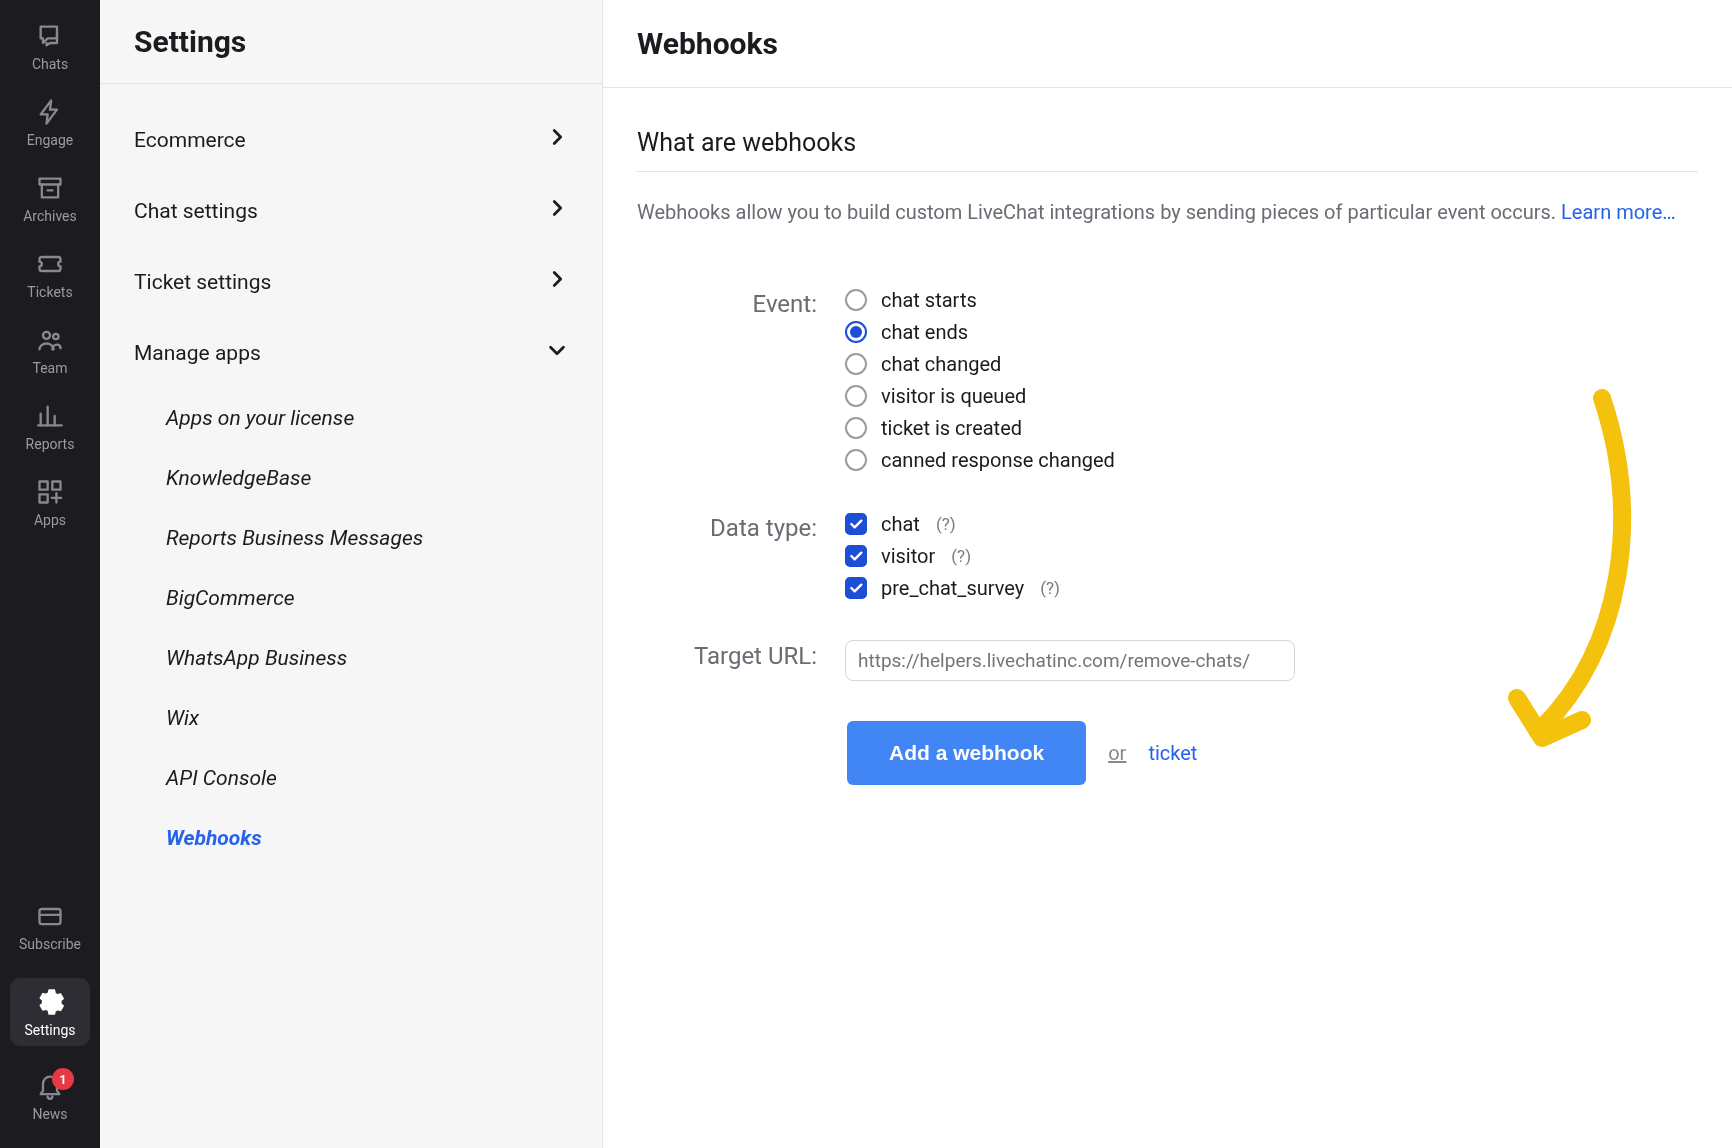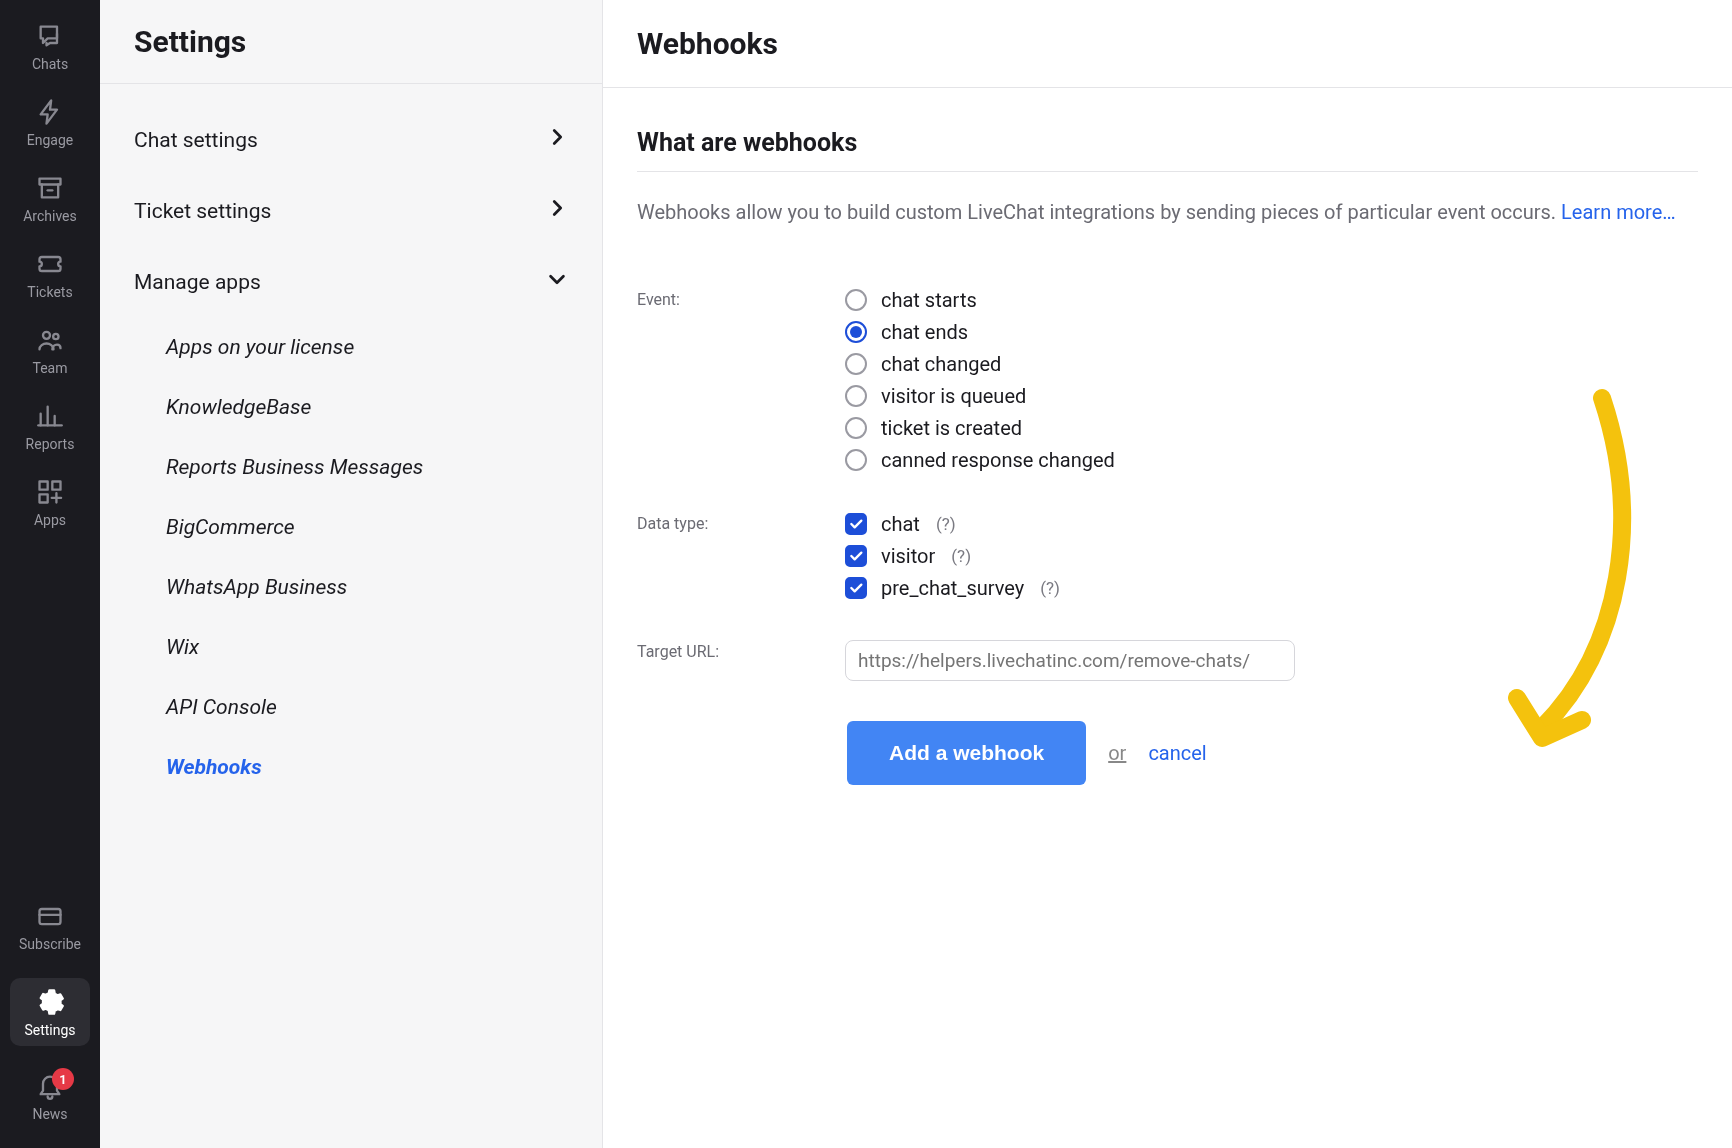"Ecommerce" div.group { html: none -> <div> <span>Ecommerce</span> <span><svg> <path></path> </svg></span> </div> }
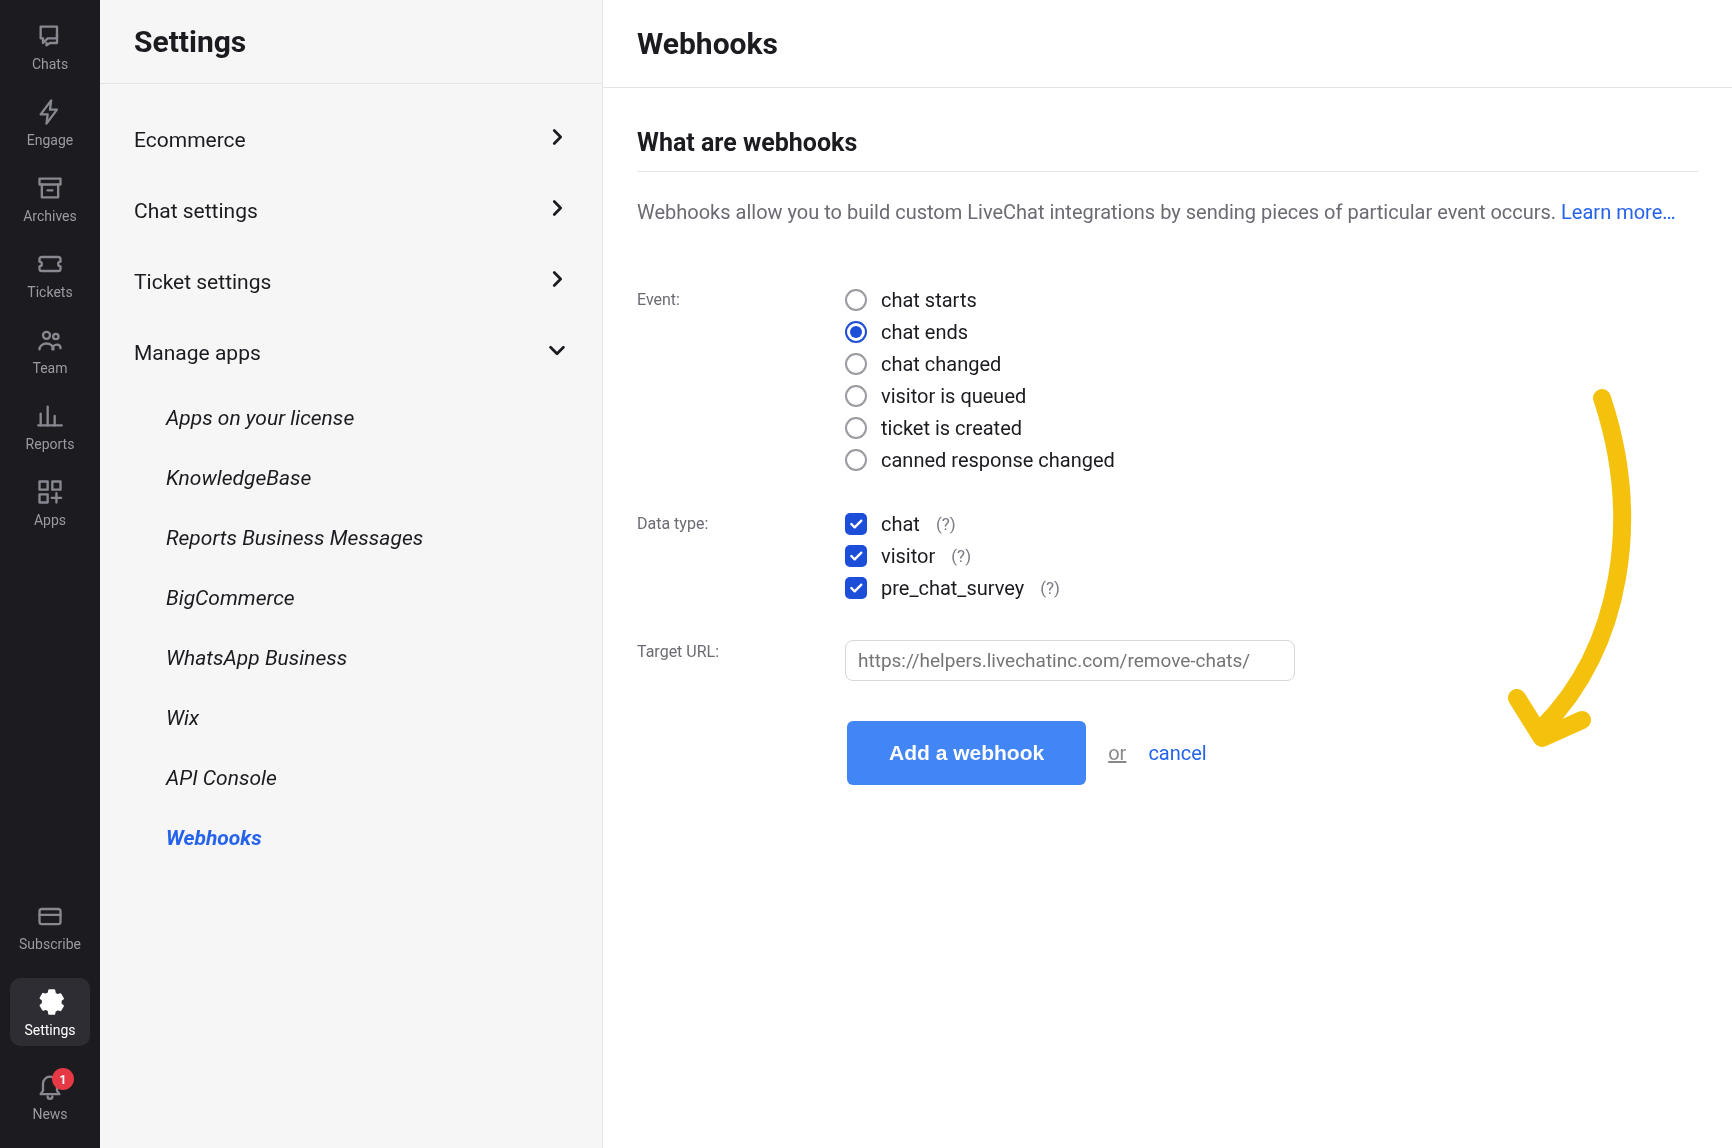"What are webhooks" .section-title { font-weight: 700 -> 400 }
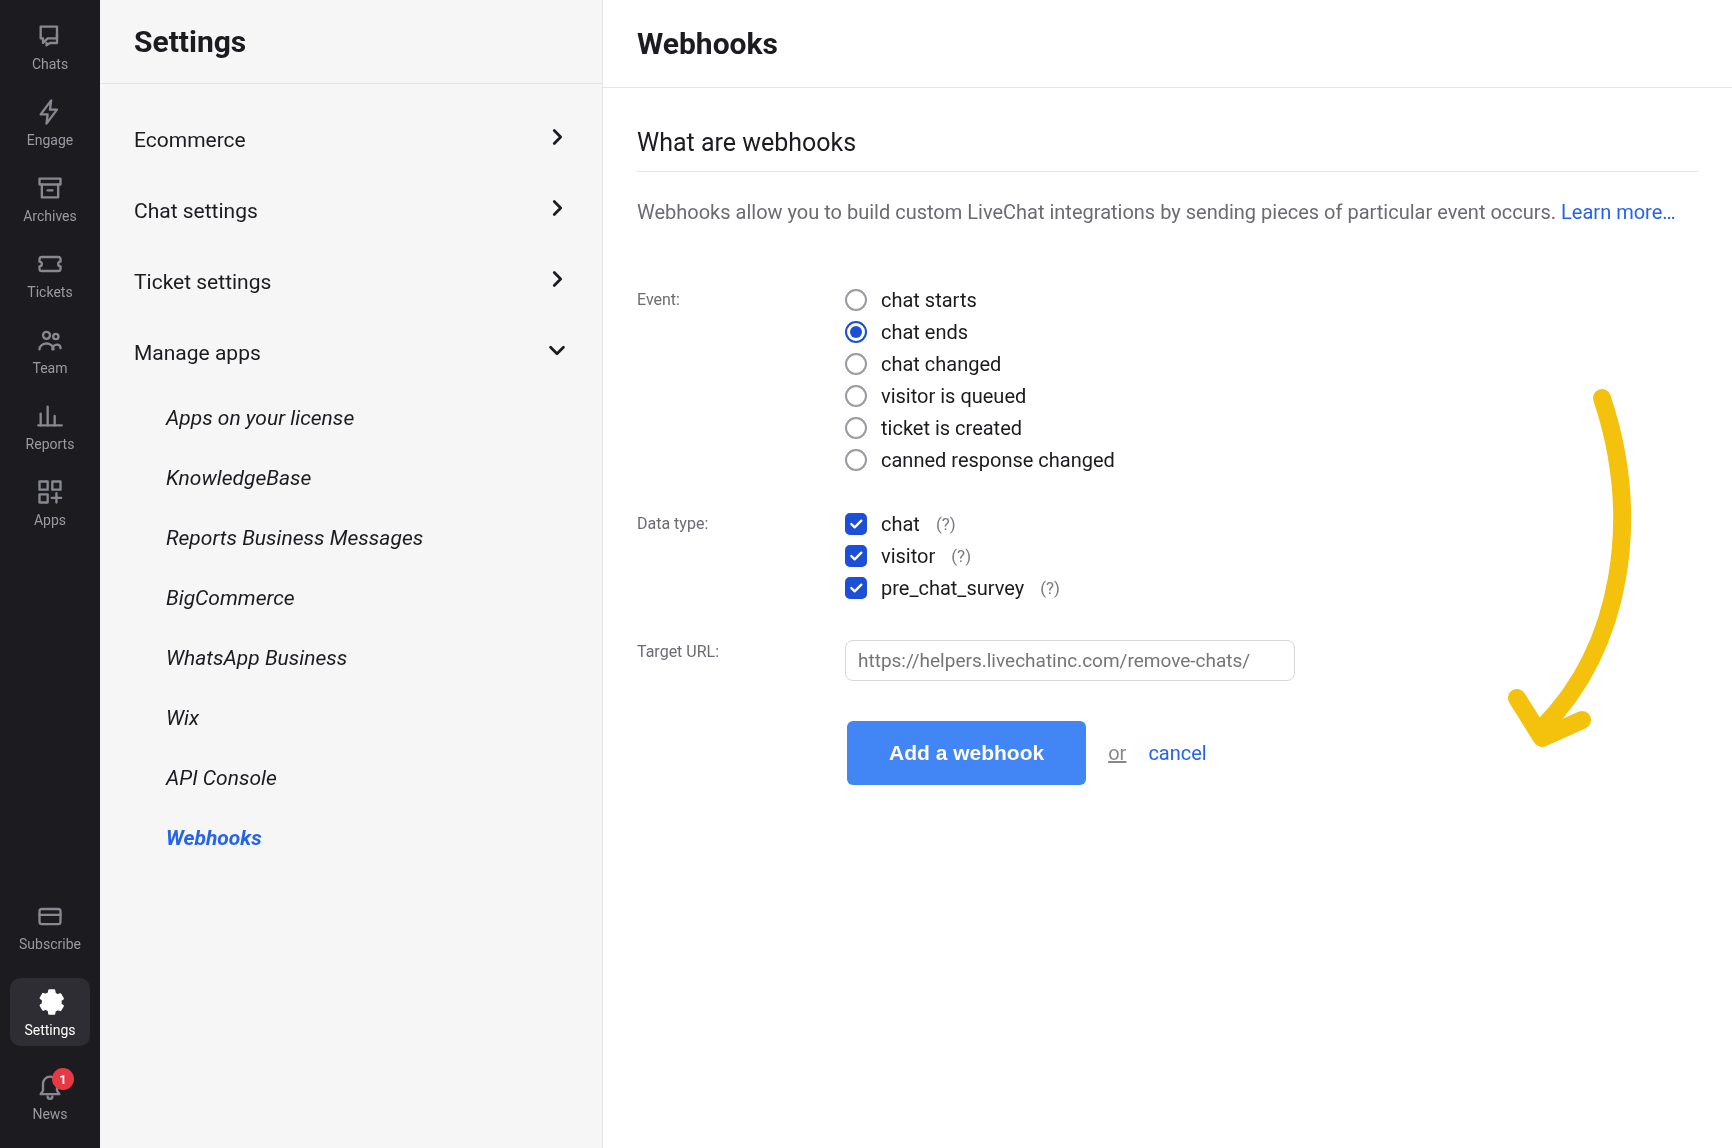"Event:" .form-label { font-size: 16px -> 24px; text-align: none -> right }
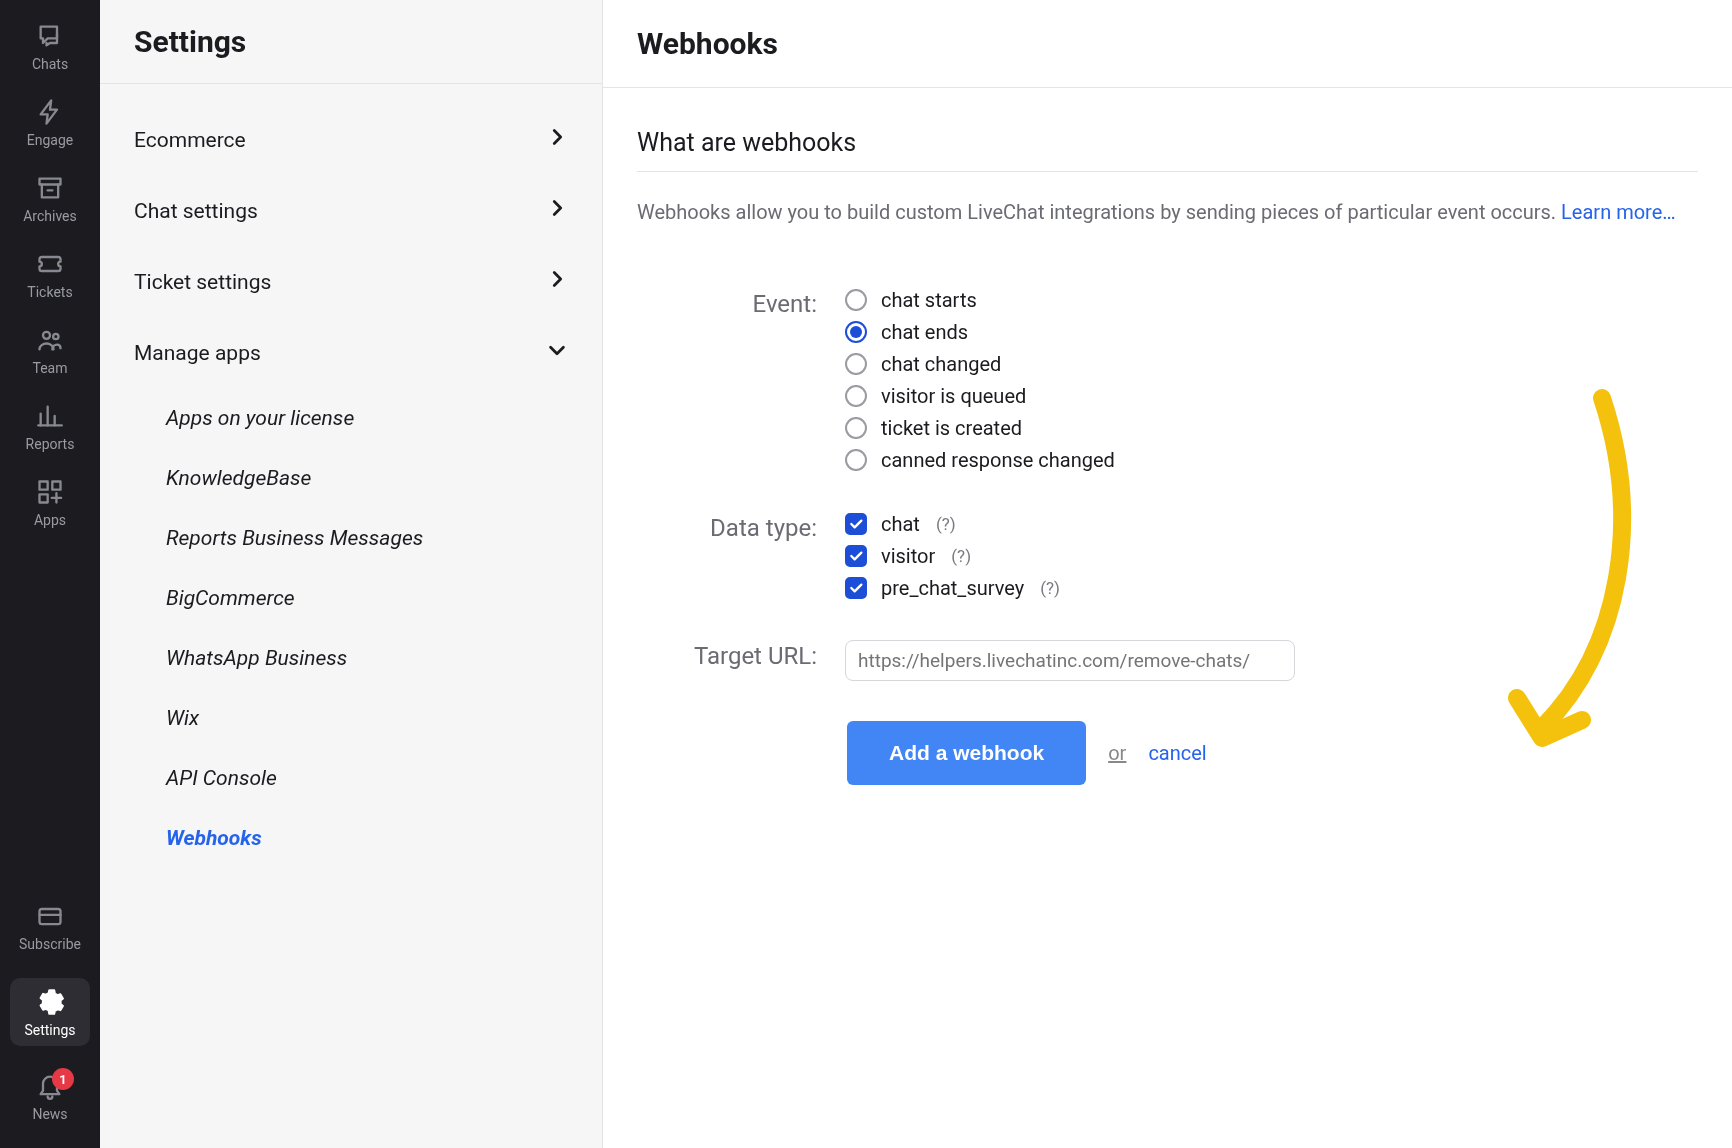"cancel" span.cancel-link { text: cancel -> ticket }
